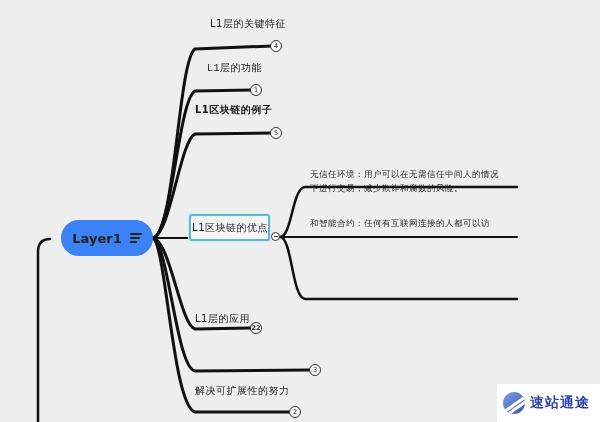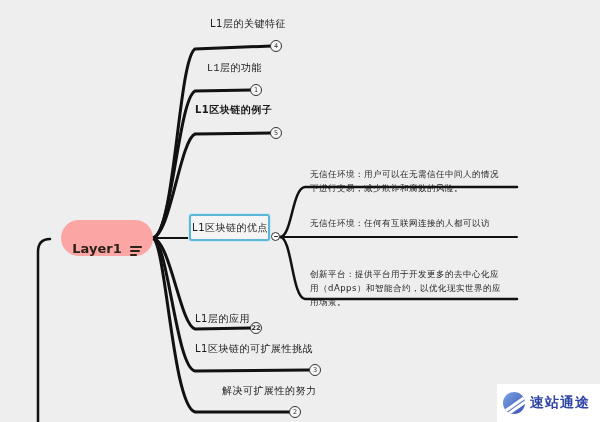"无信任环境：任何有互联网连接的人都可以访" div { text: 无信任环境 -> 和智能合约 }
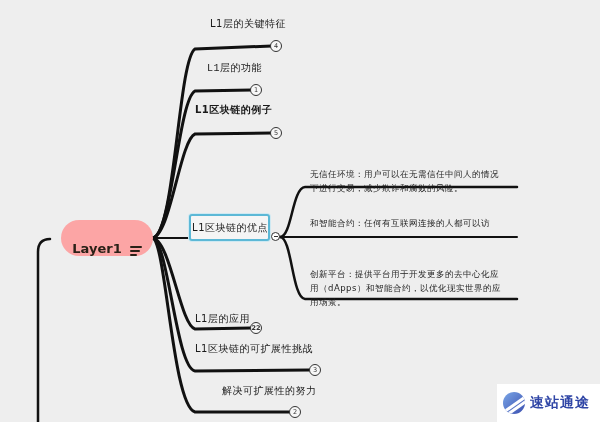"Layer1" .root { align-items: flex-end -> center; background: #fca5a5 -> #3b82f6 }
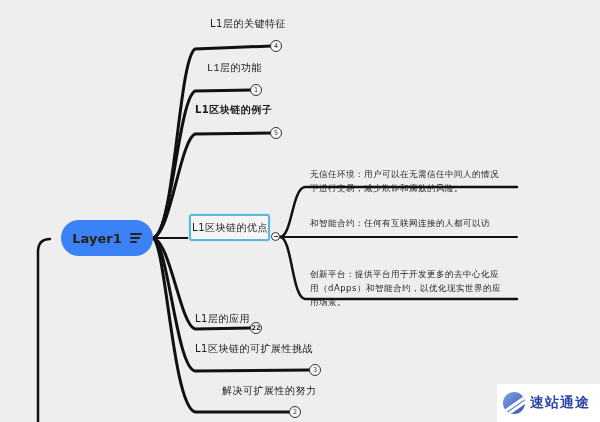"创新平台：提供平台用于开发更多的去中心化应" div.detail { html: <div> <div>创新平台：提供平台用于开发更多的去中心化应</div> <div>用（dApps）和智能合约，以优化现实世界的应</div> <div>用场景。</div> </div> -> none }
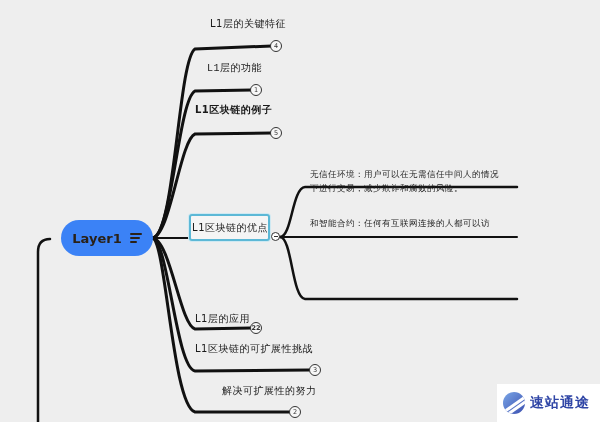"L1区块链的可扩展性挑战" div.topic { html: <div>L1区块链的可扩展性挑战</div> -> none }
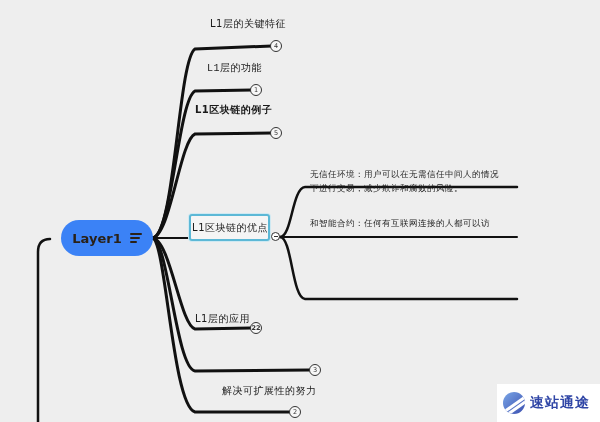"解决可扩展性的努力" div.topic { margin-left: 27px -> none }
